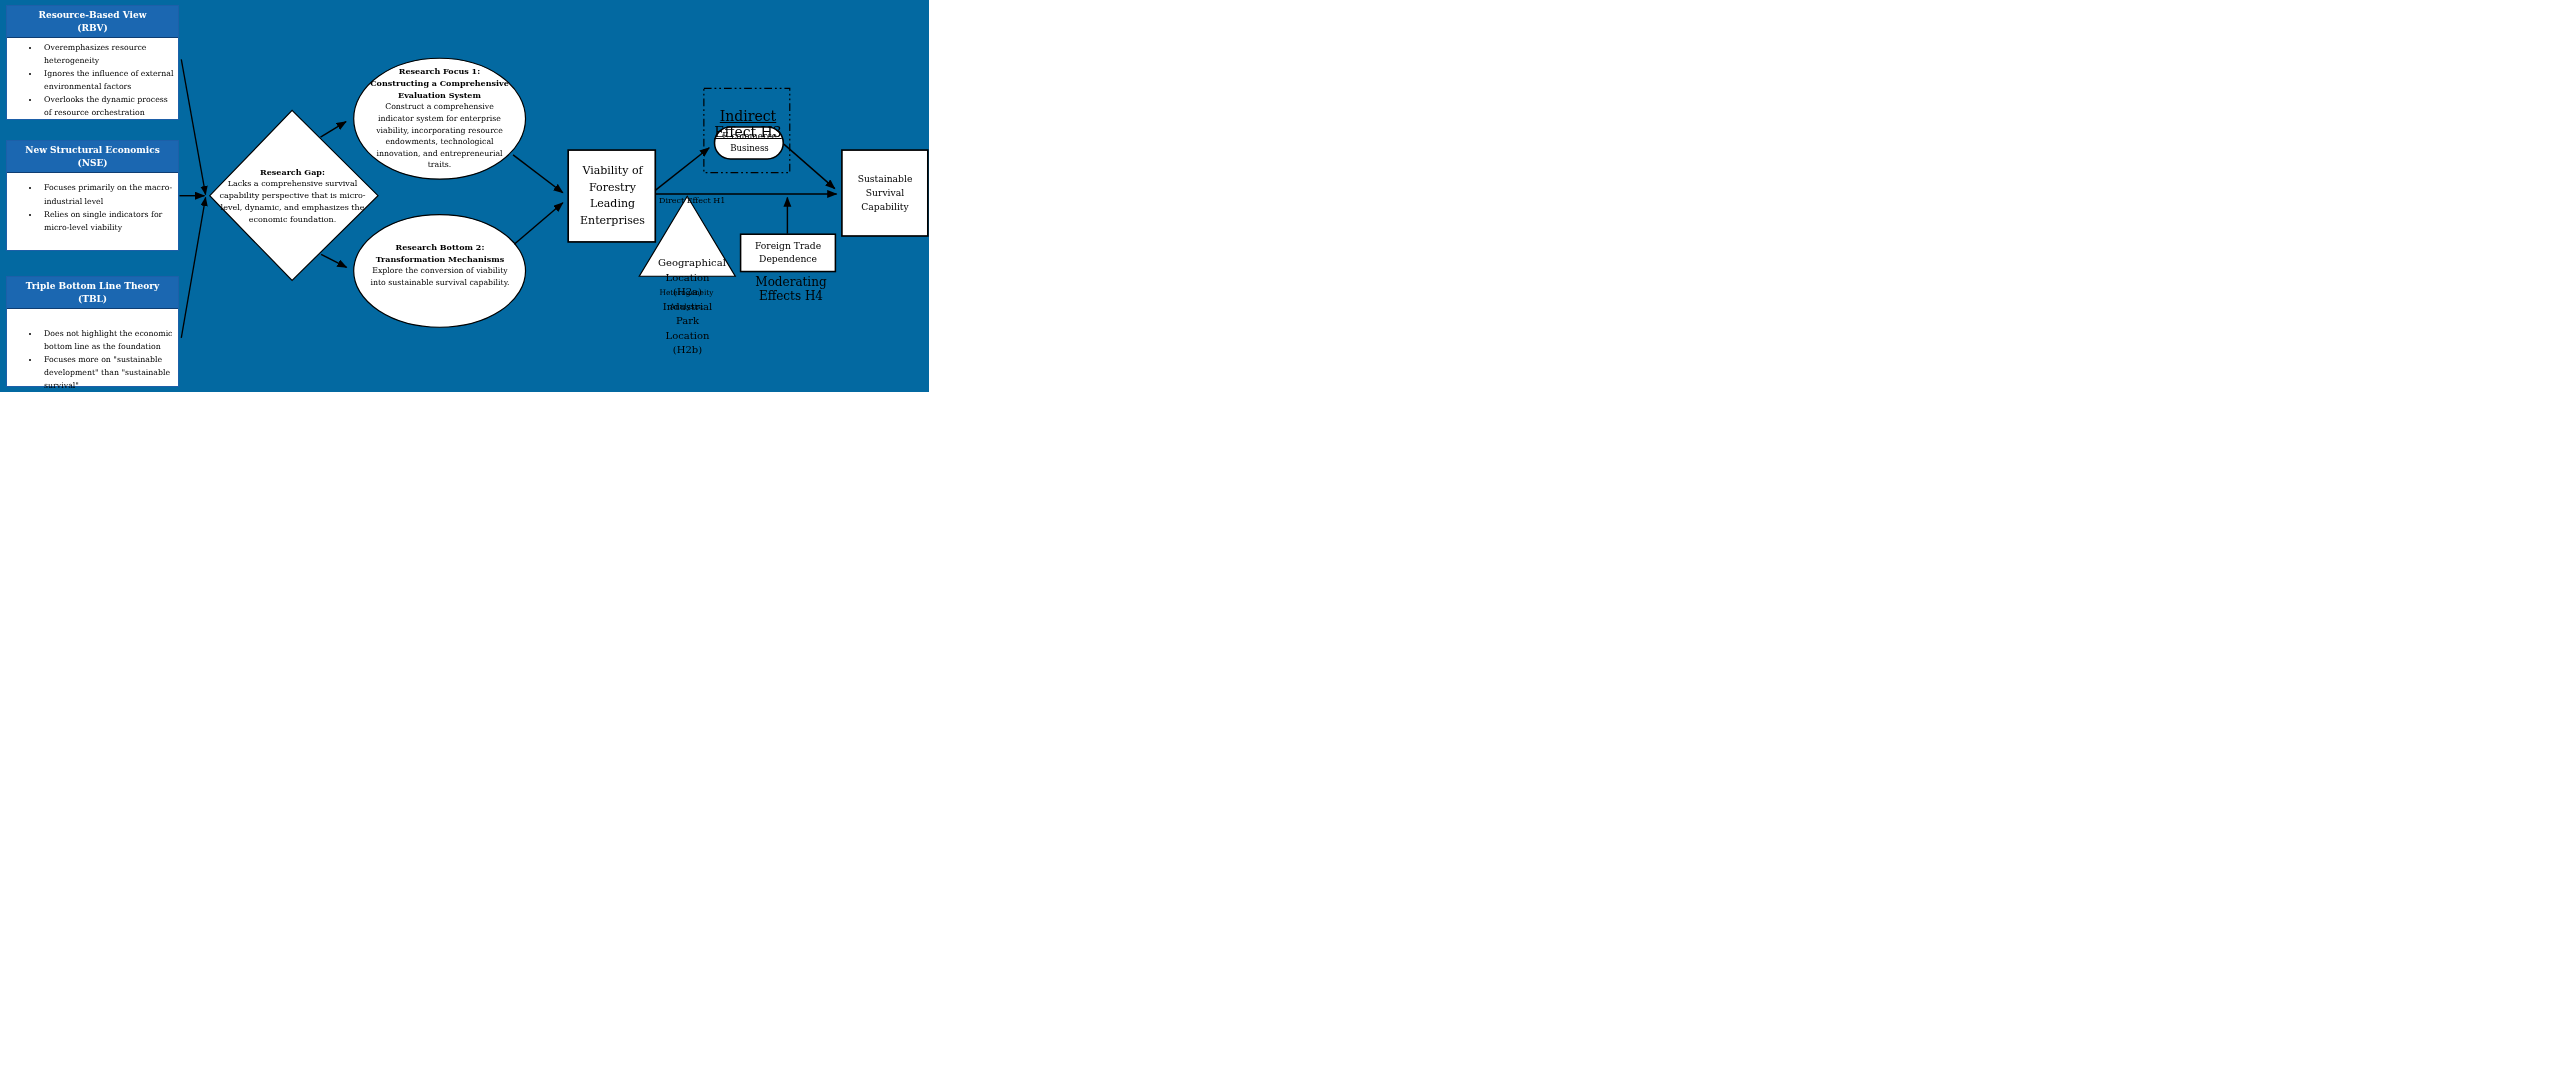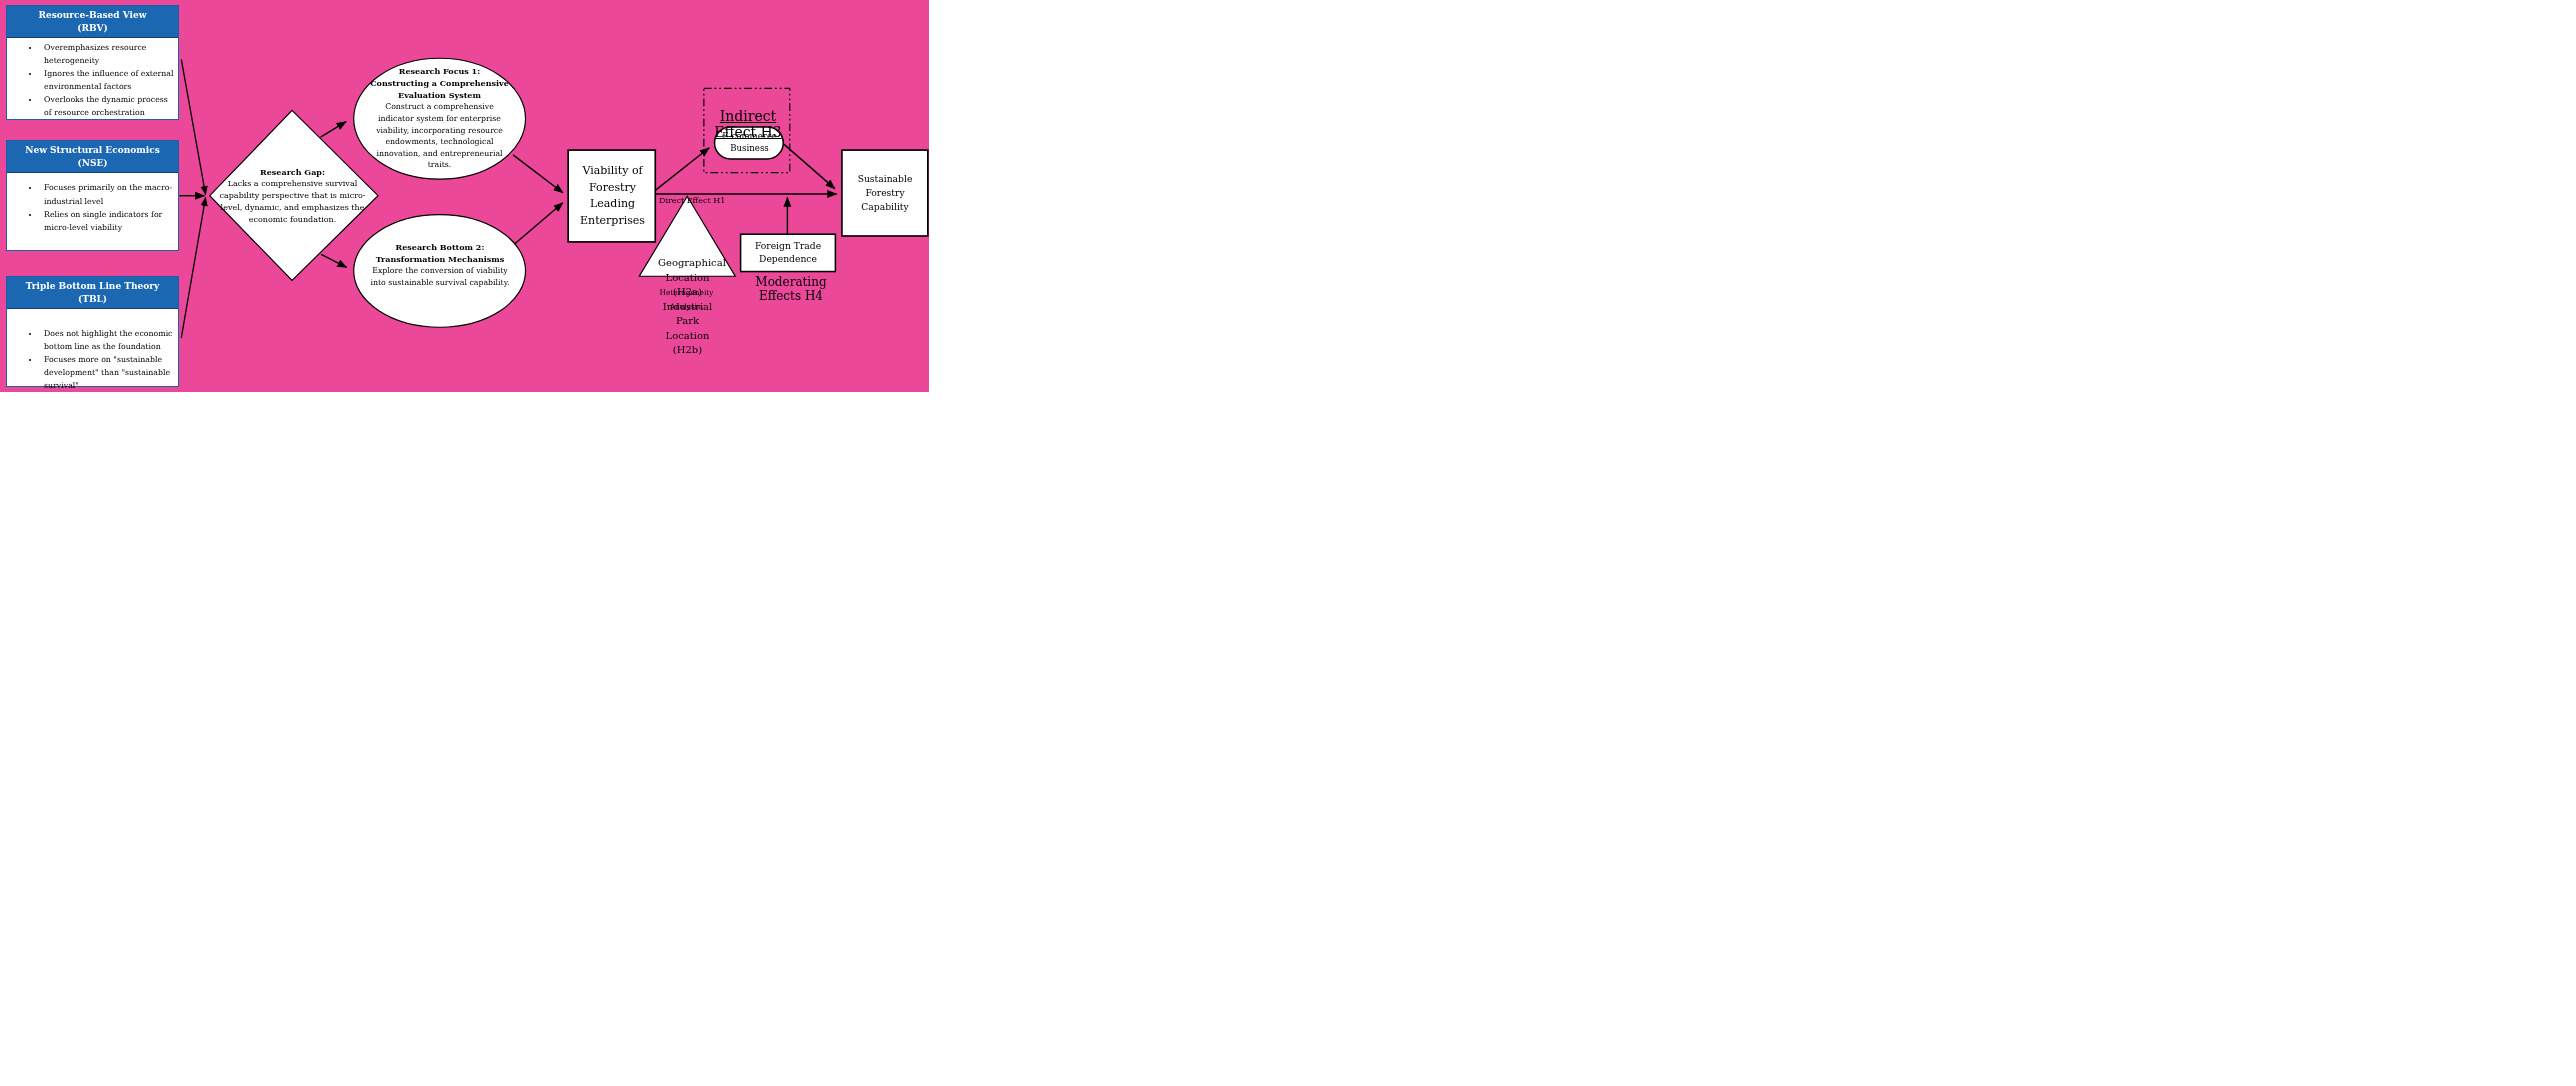"Resource-Based View" .stage { background: #ec4899 -> #0369a1 }
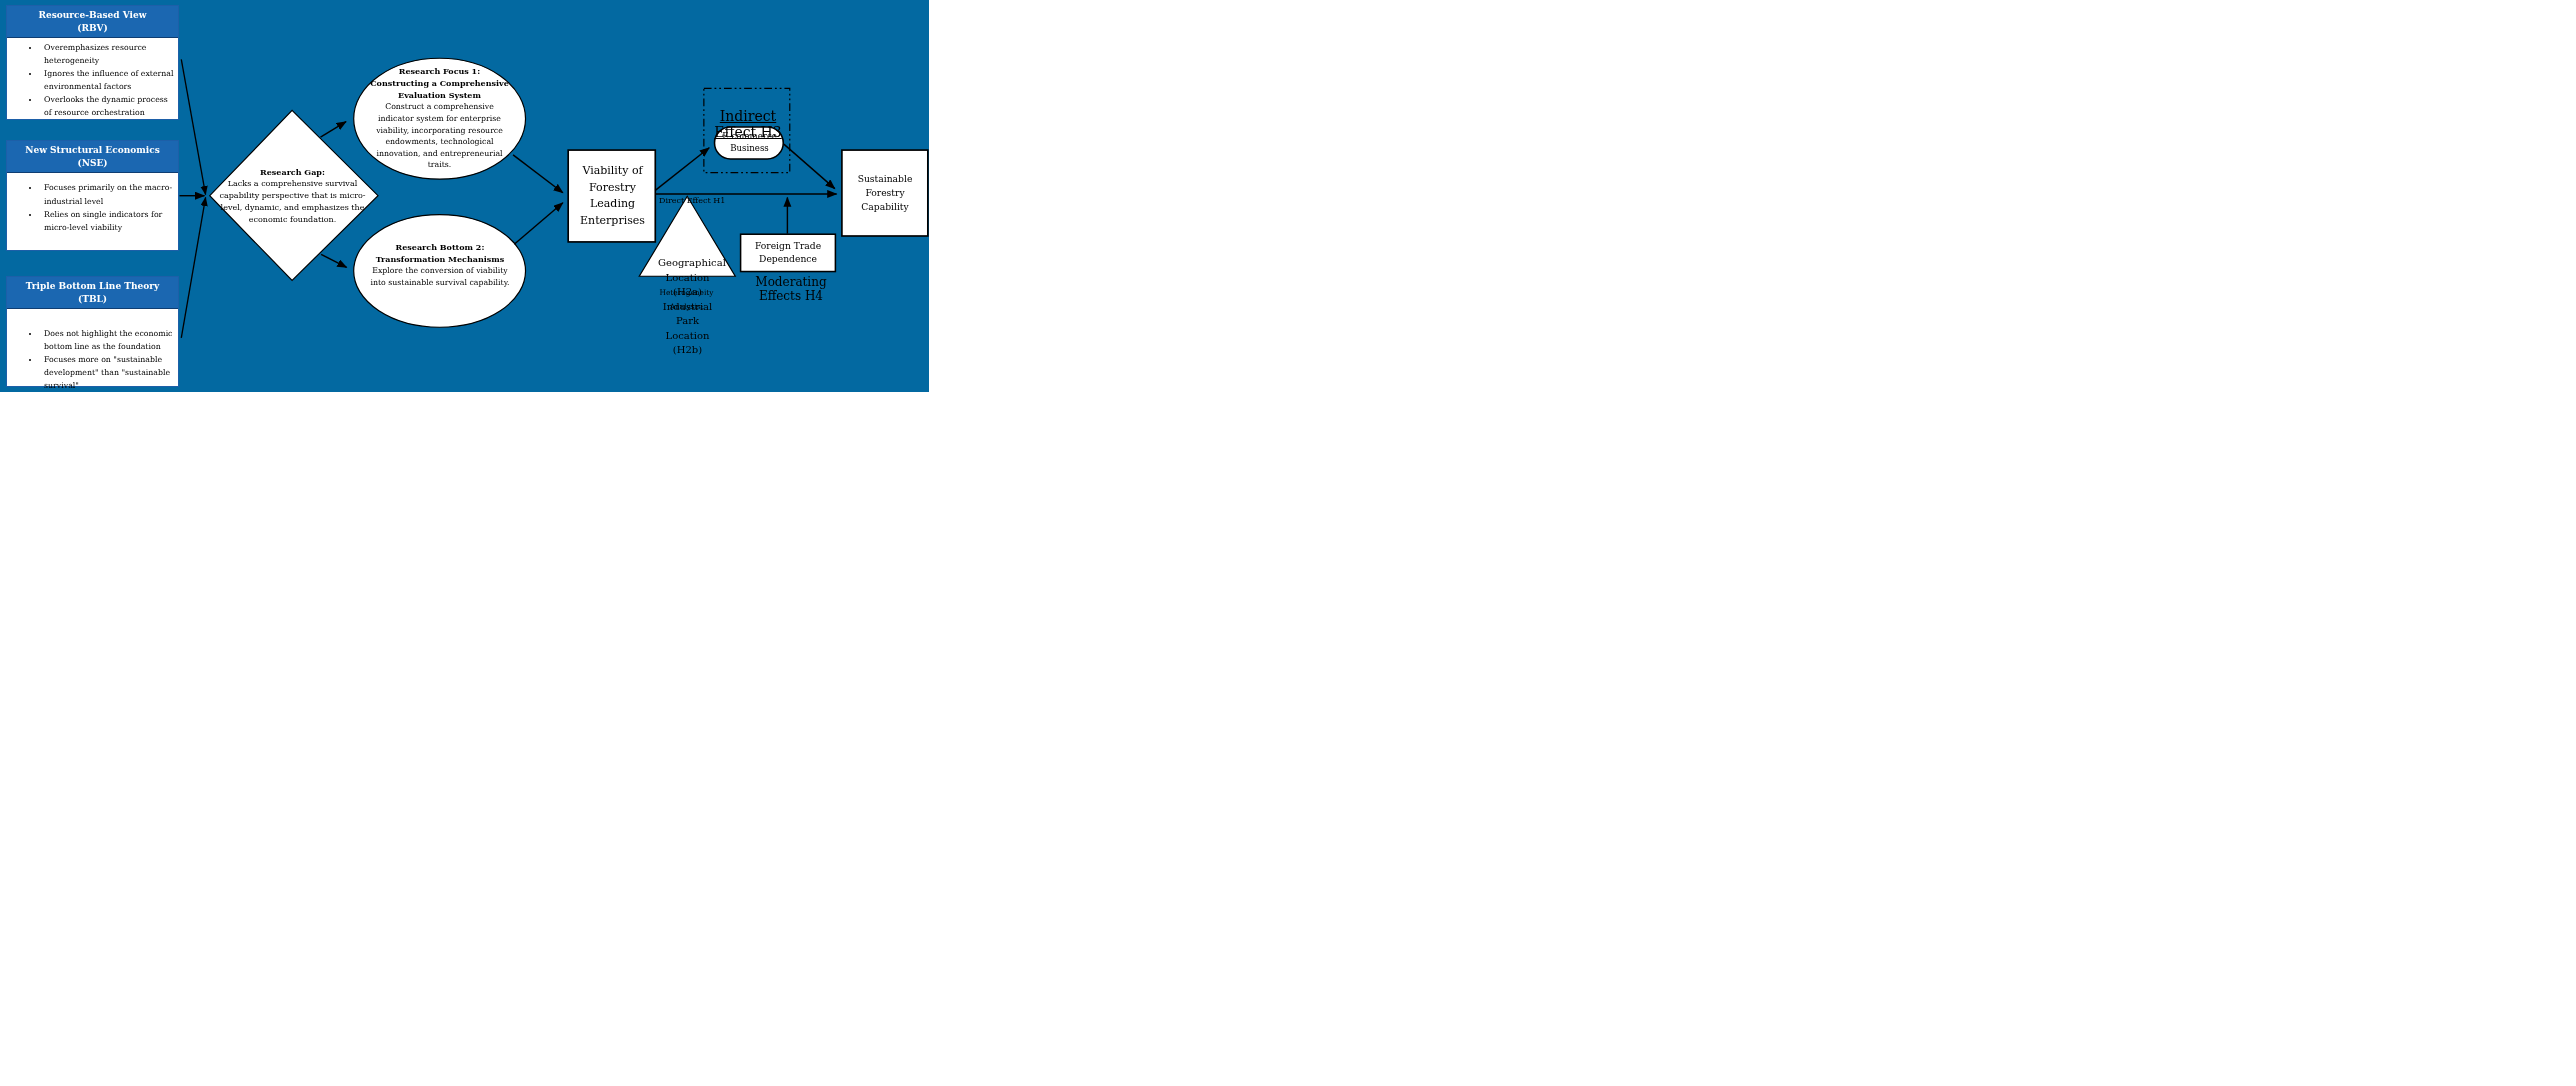"Sustainable Forestry Capability" div { text: Forestry -> Survival }
